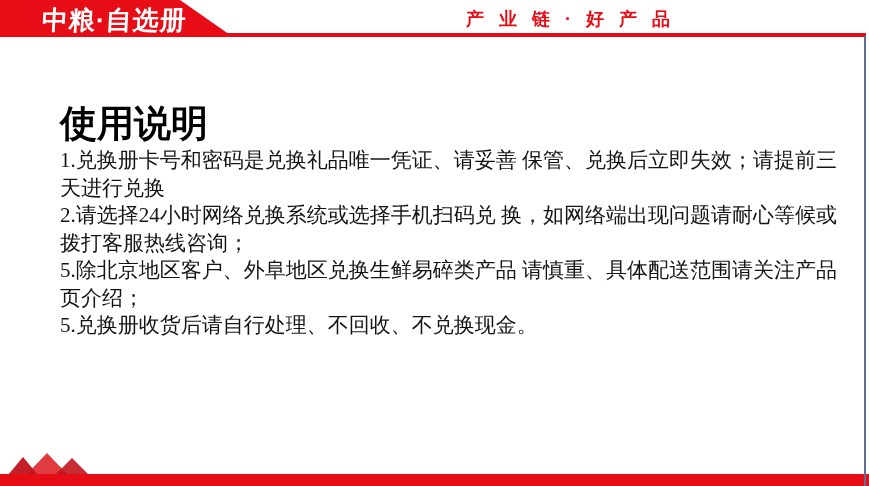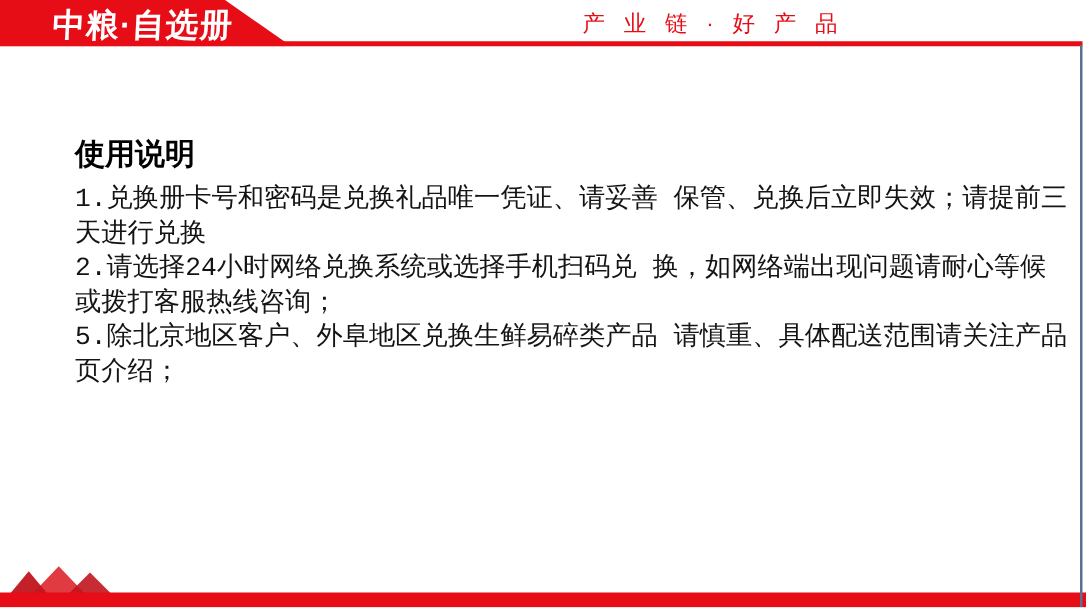"产 业 链 · 好" .slogan { font-weight: normal -> bold }
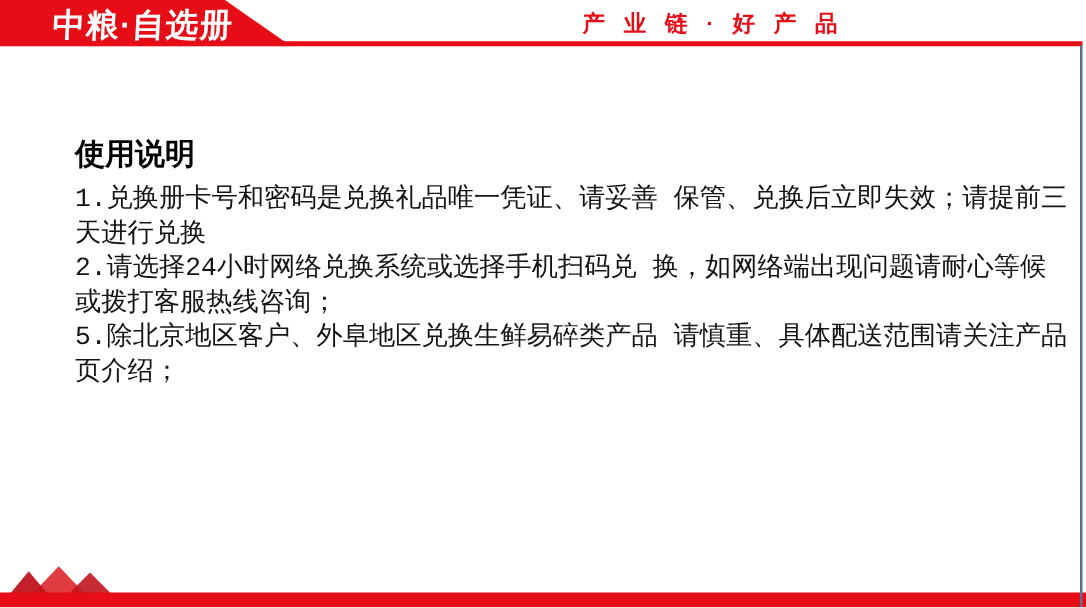"使用说明" .content h1 { font-size: 24px -> 37px }
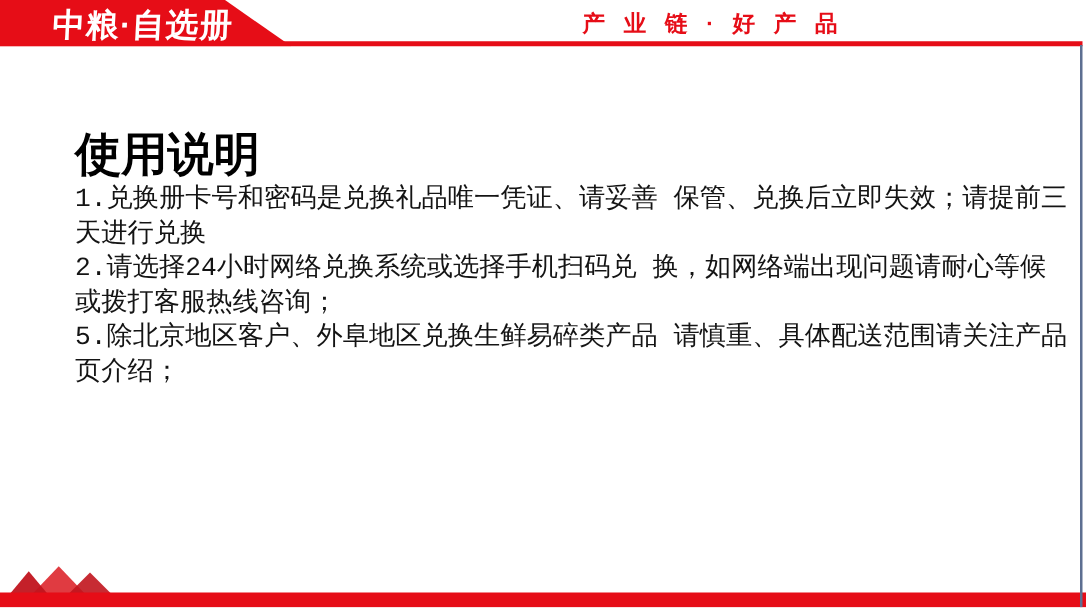"1.兑换册卡号和密码是兑换礼品唯一凭证、请妥善" .content p { font-family: Liberation Mono, monospace -> Liberation Serif, serif }
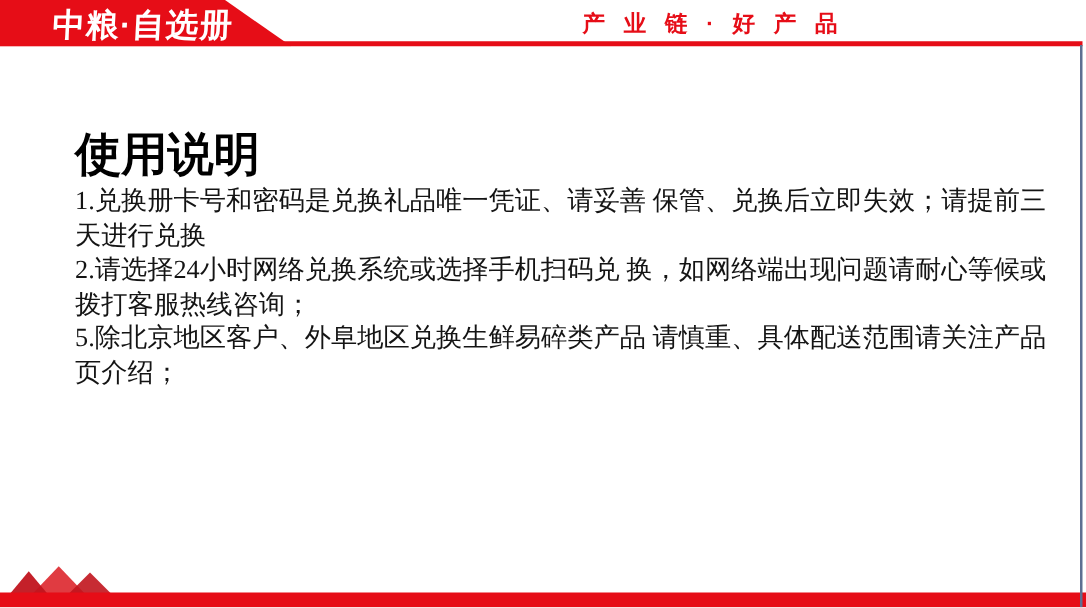"5.兑换册收货后请自行处理、不回收、不兑换现金。" p { html: none -> <p>5.兑换册收货后请自行处理、不回收、不兑换现金。</p> }
